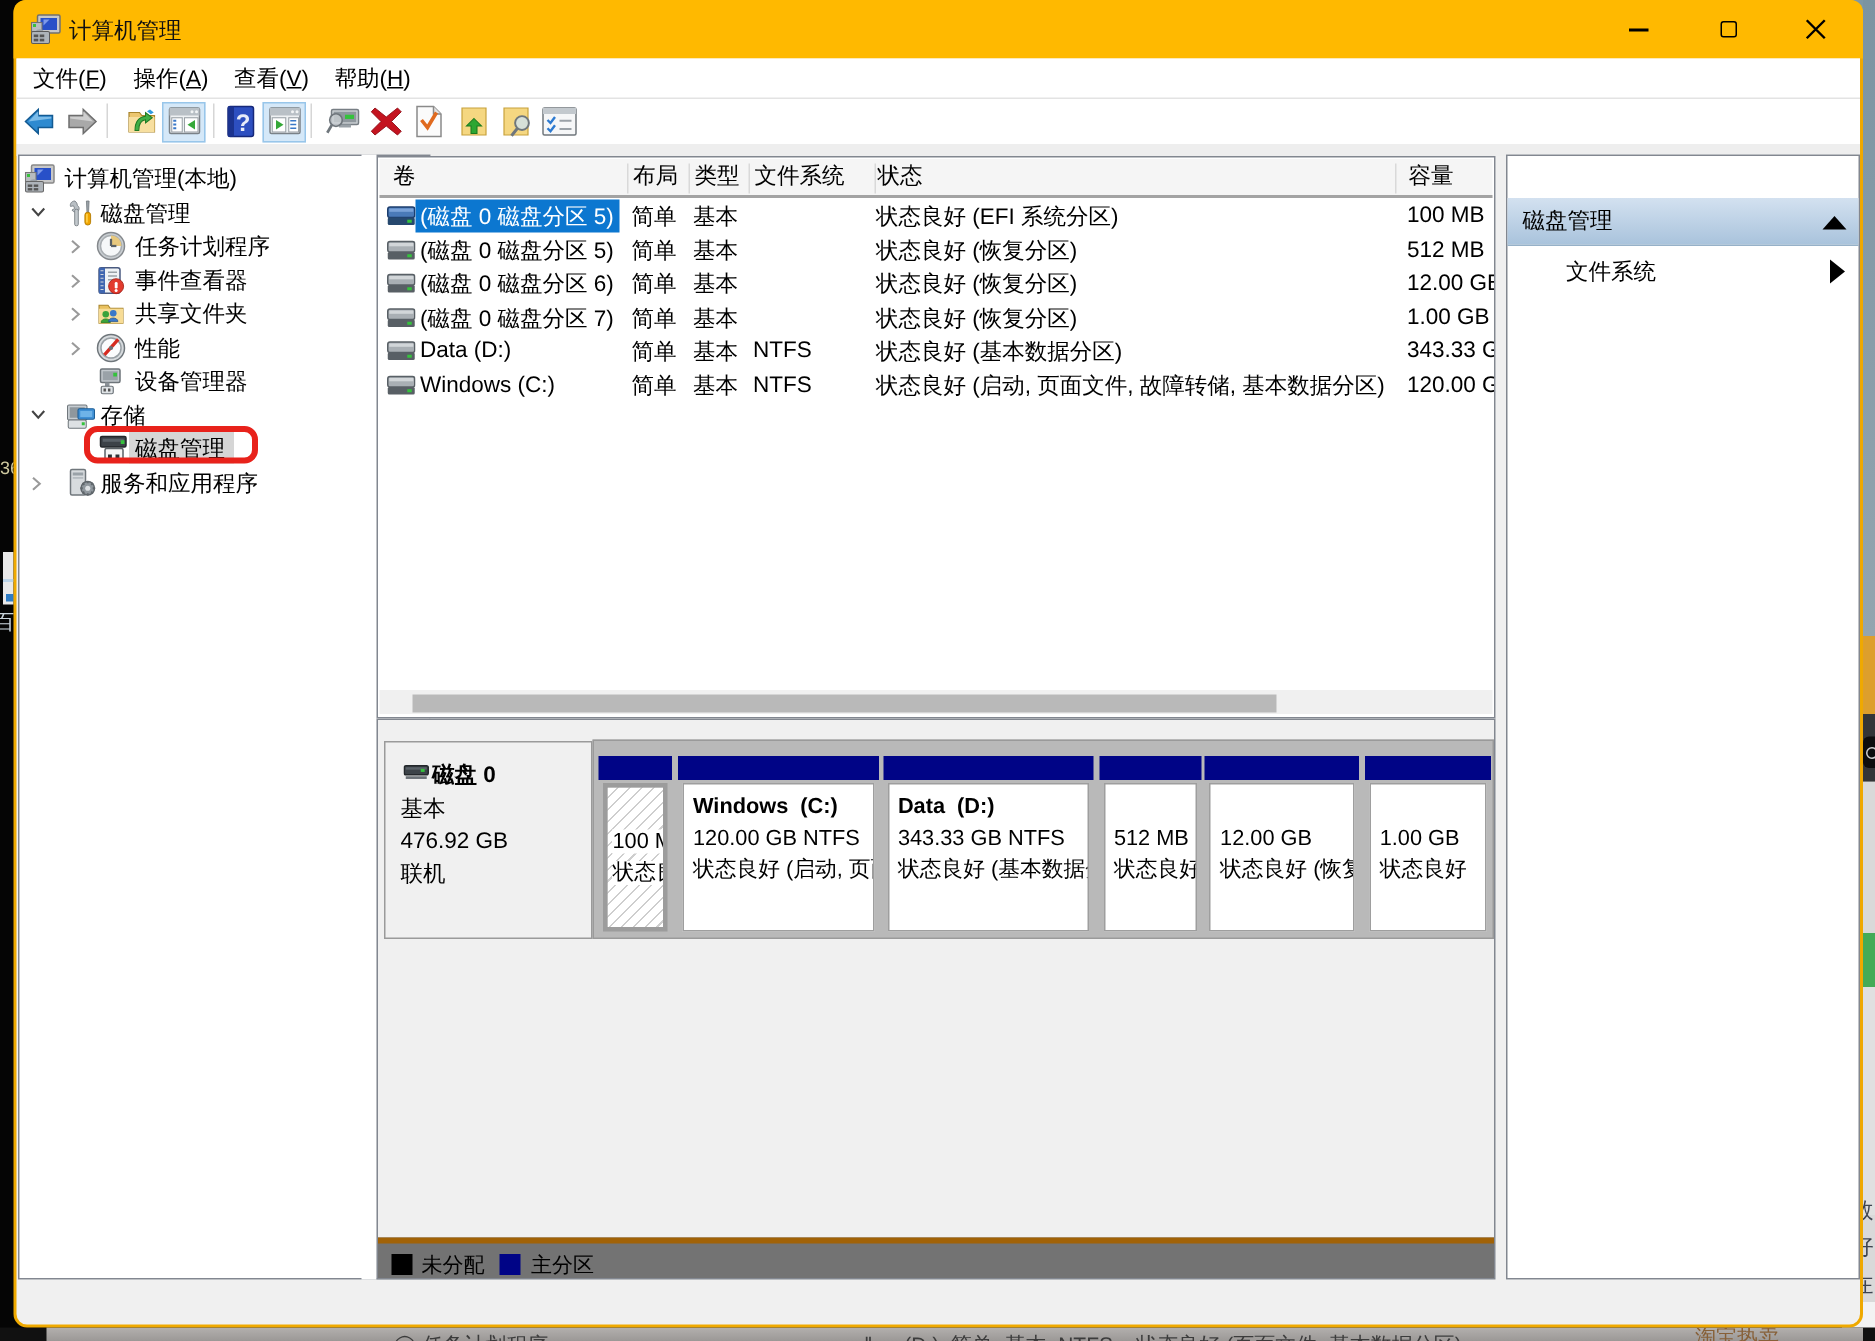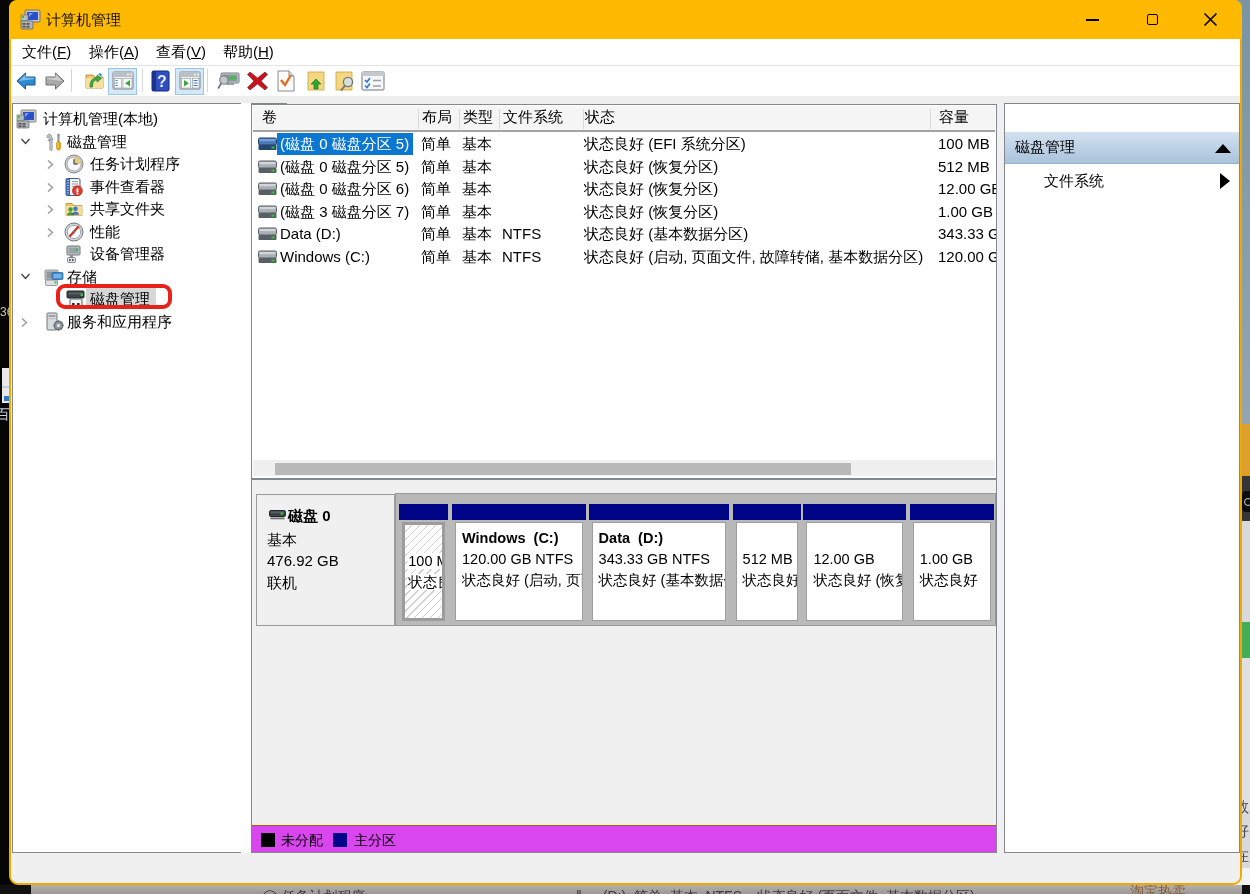"(磁盘 3 磁盘分区 7)" span.vc { text: 3 -> 0 }
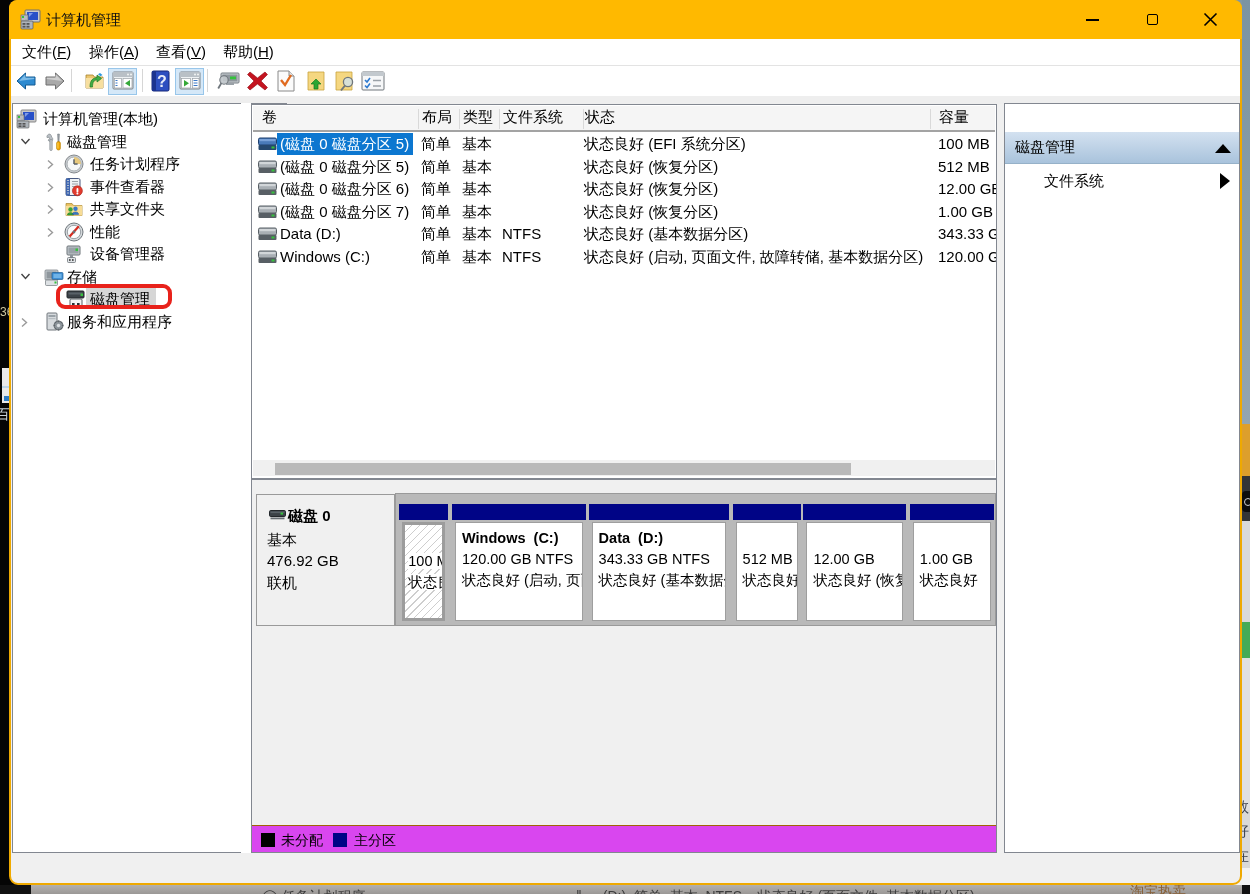"未分配" #legend { background: #d946ef -> #737373; border-top: 1px solid #a16207 -> 4px solid #a16207 }
